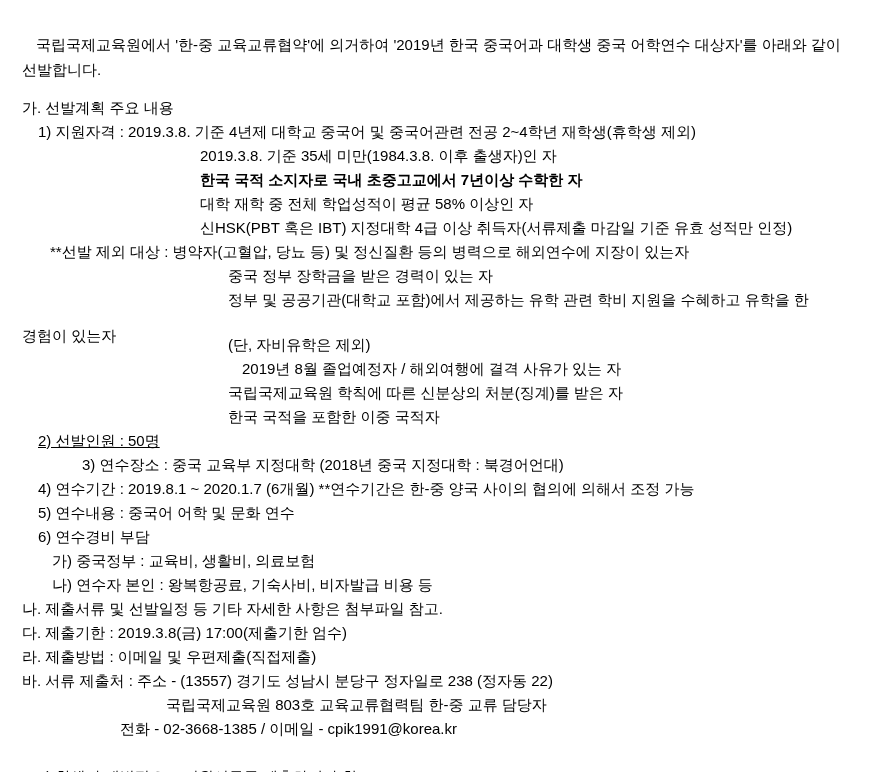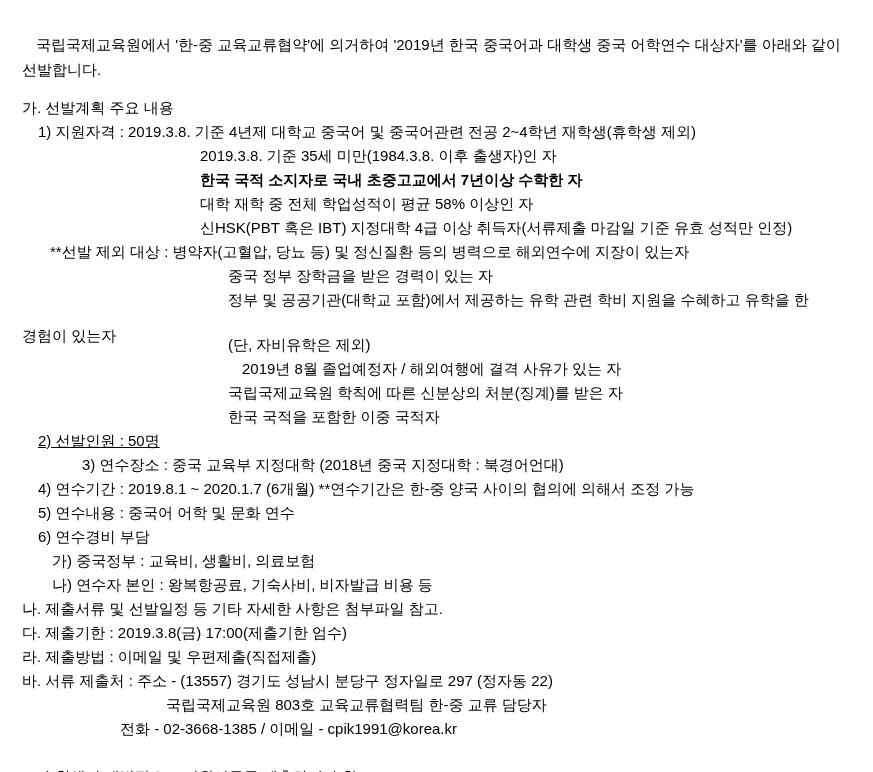"바. 서류 제출처 : 주소" div.para { text: 297 -> 238 }
